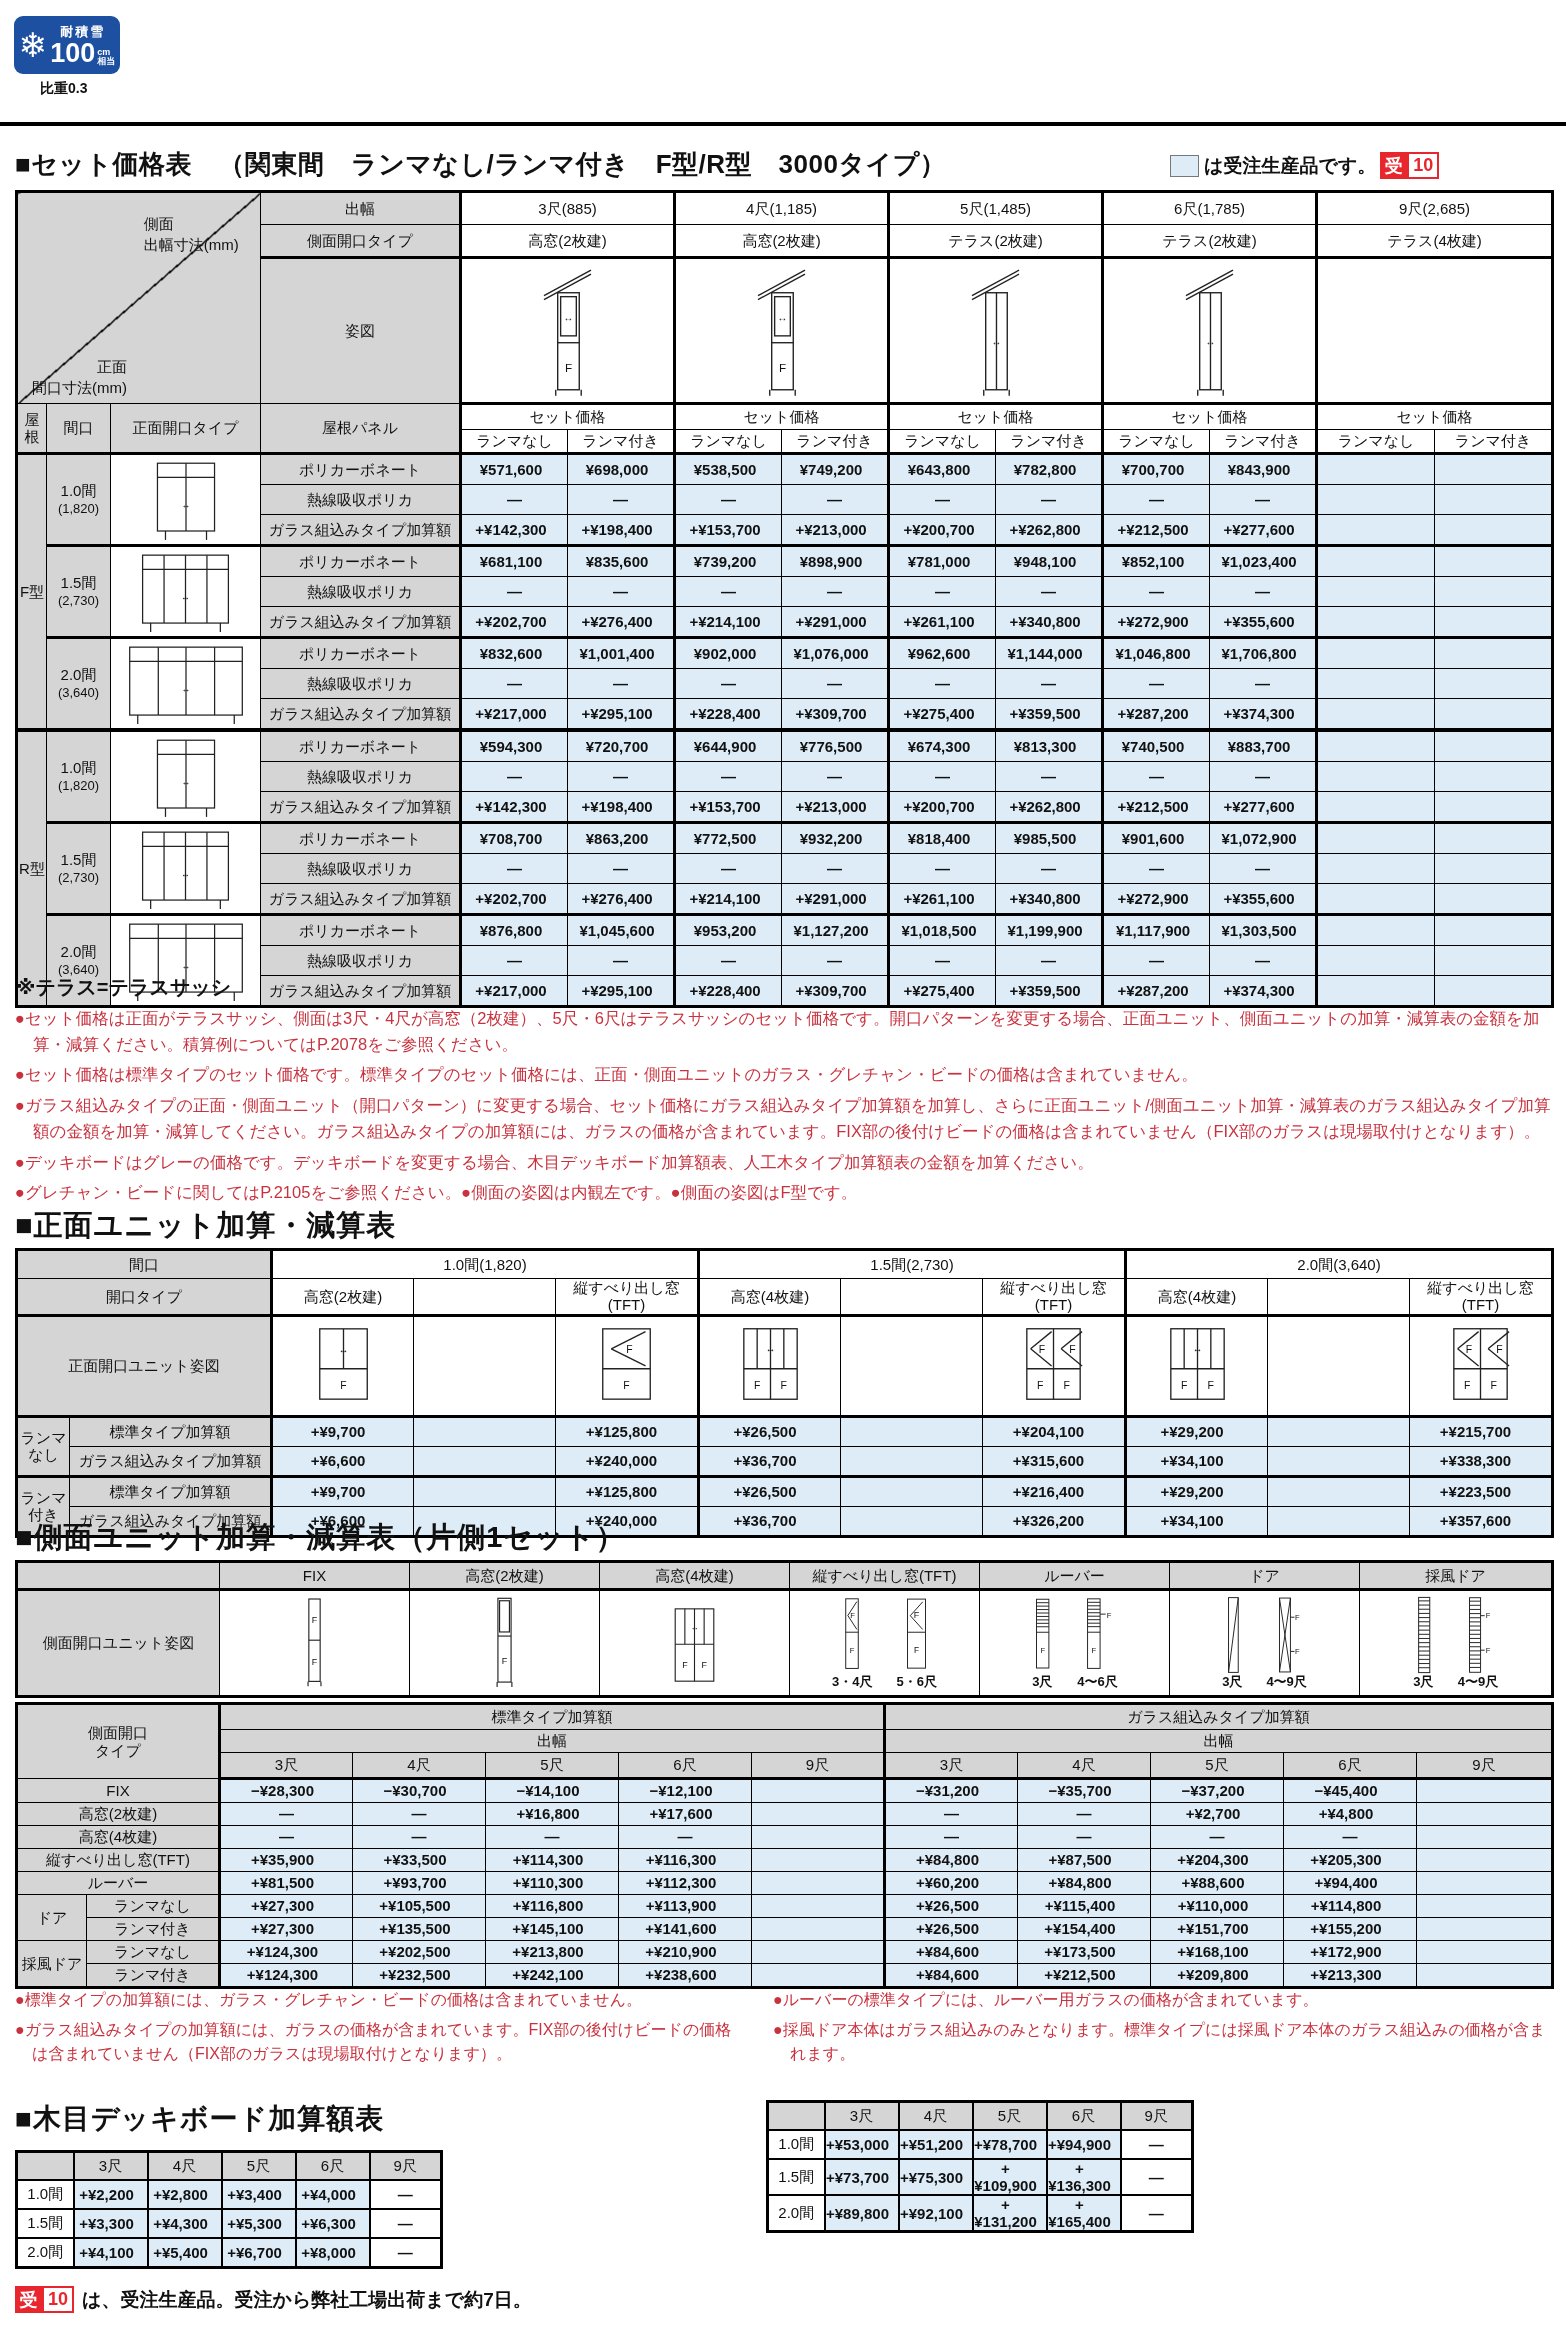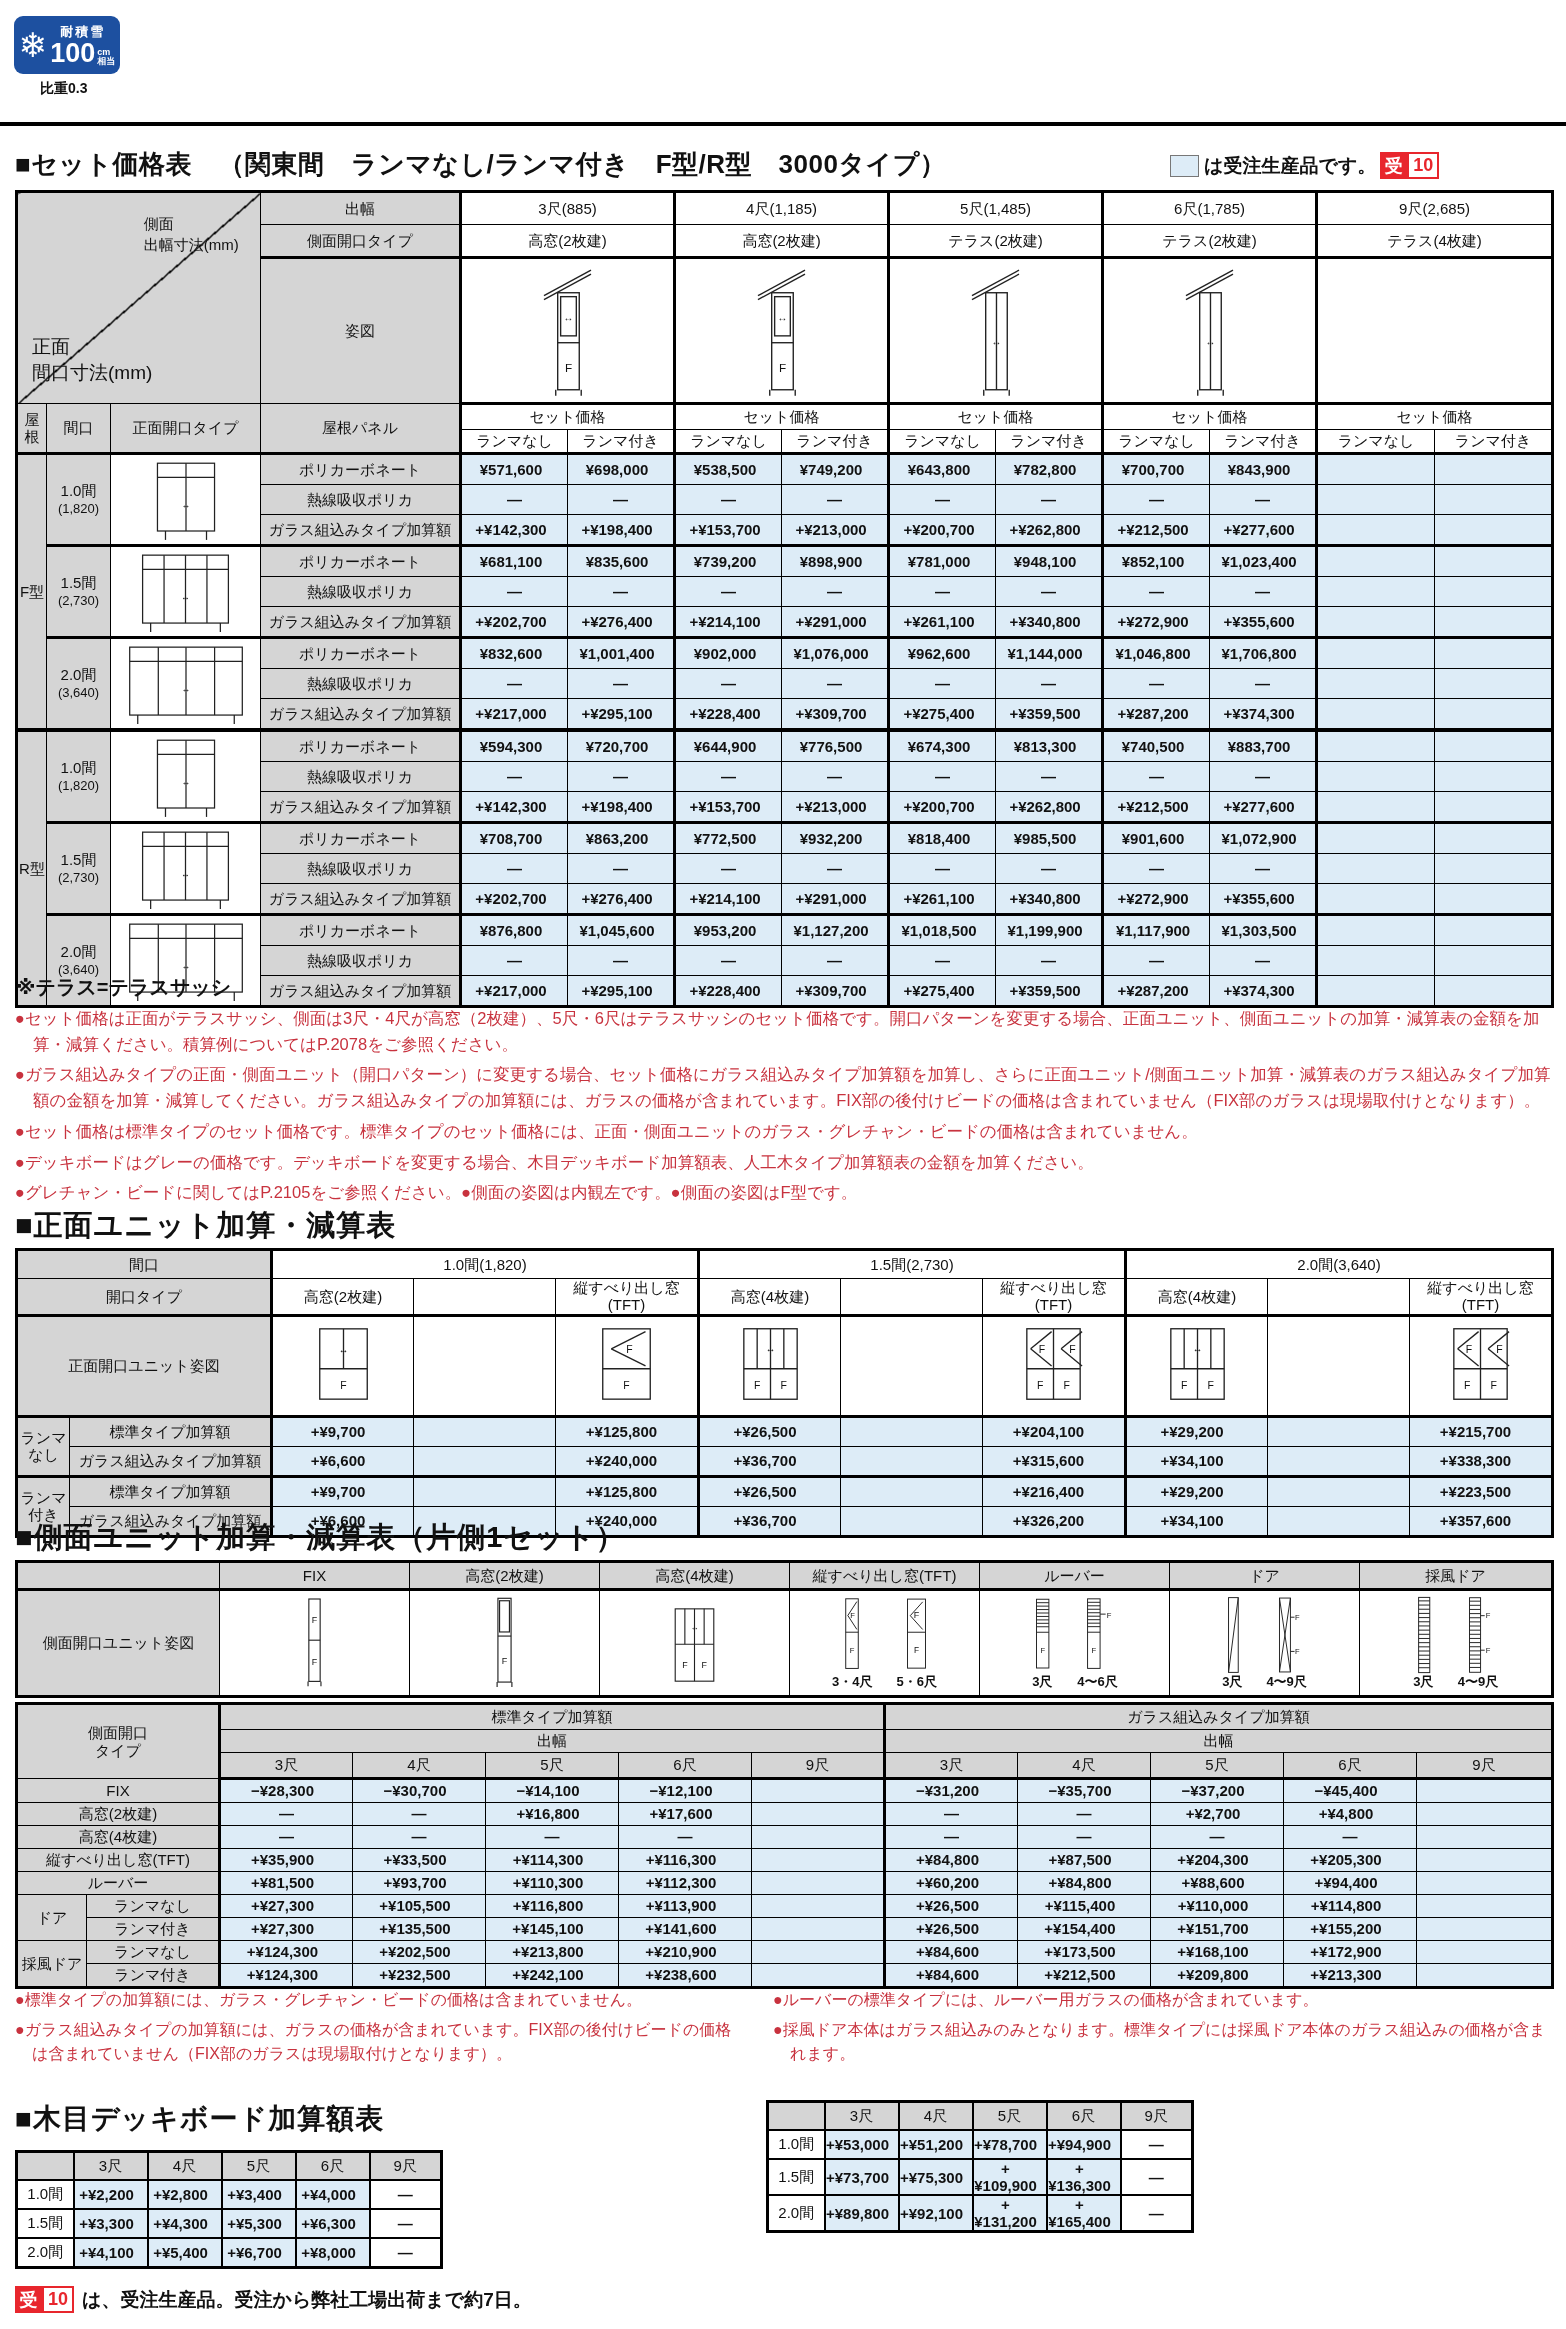"正面" .corner .cb { bottom: 16px -> 5px; font-size: 19px -> 15px; text-align: left -> right }
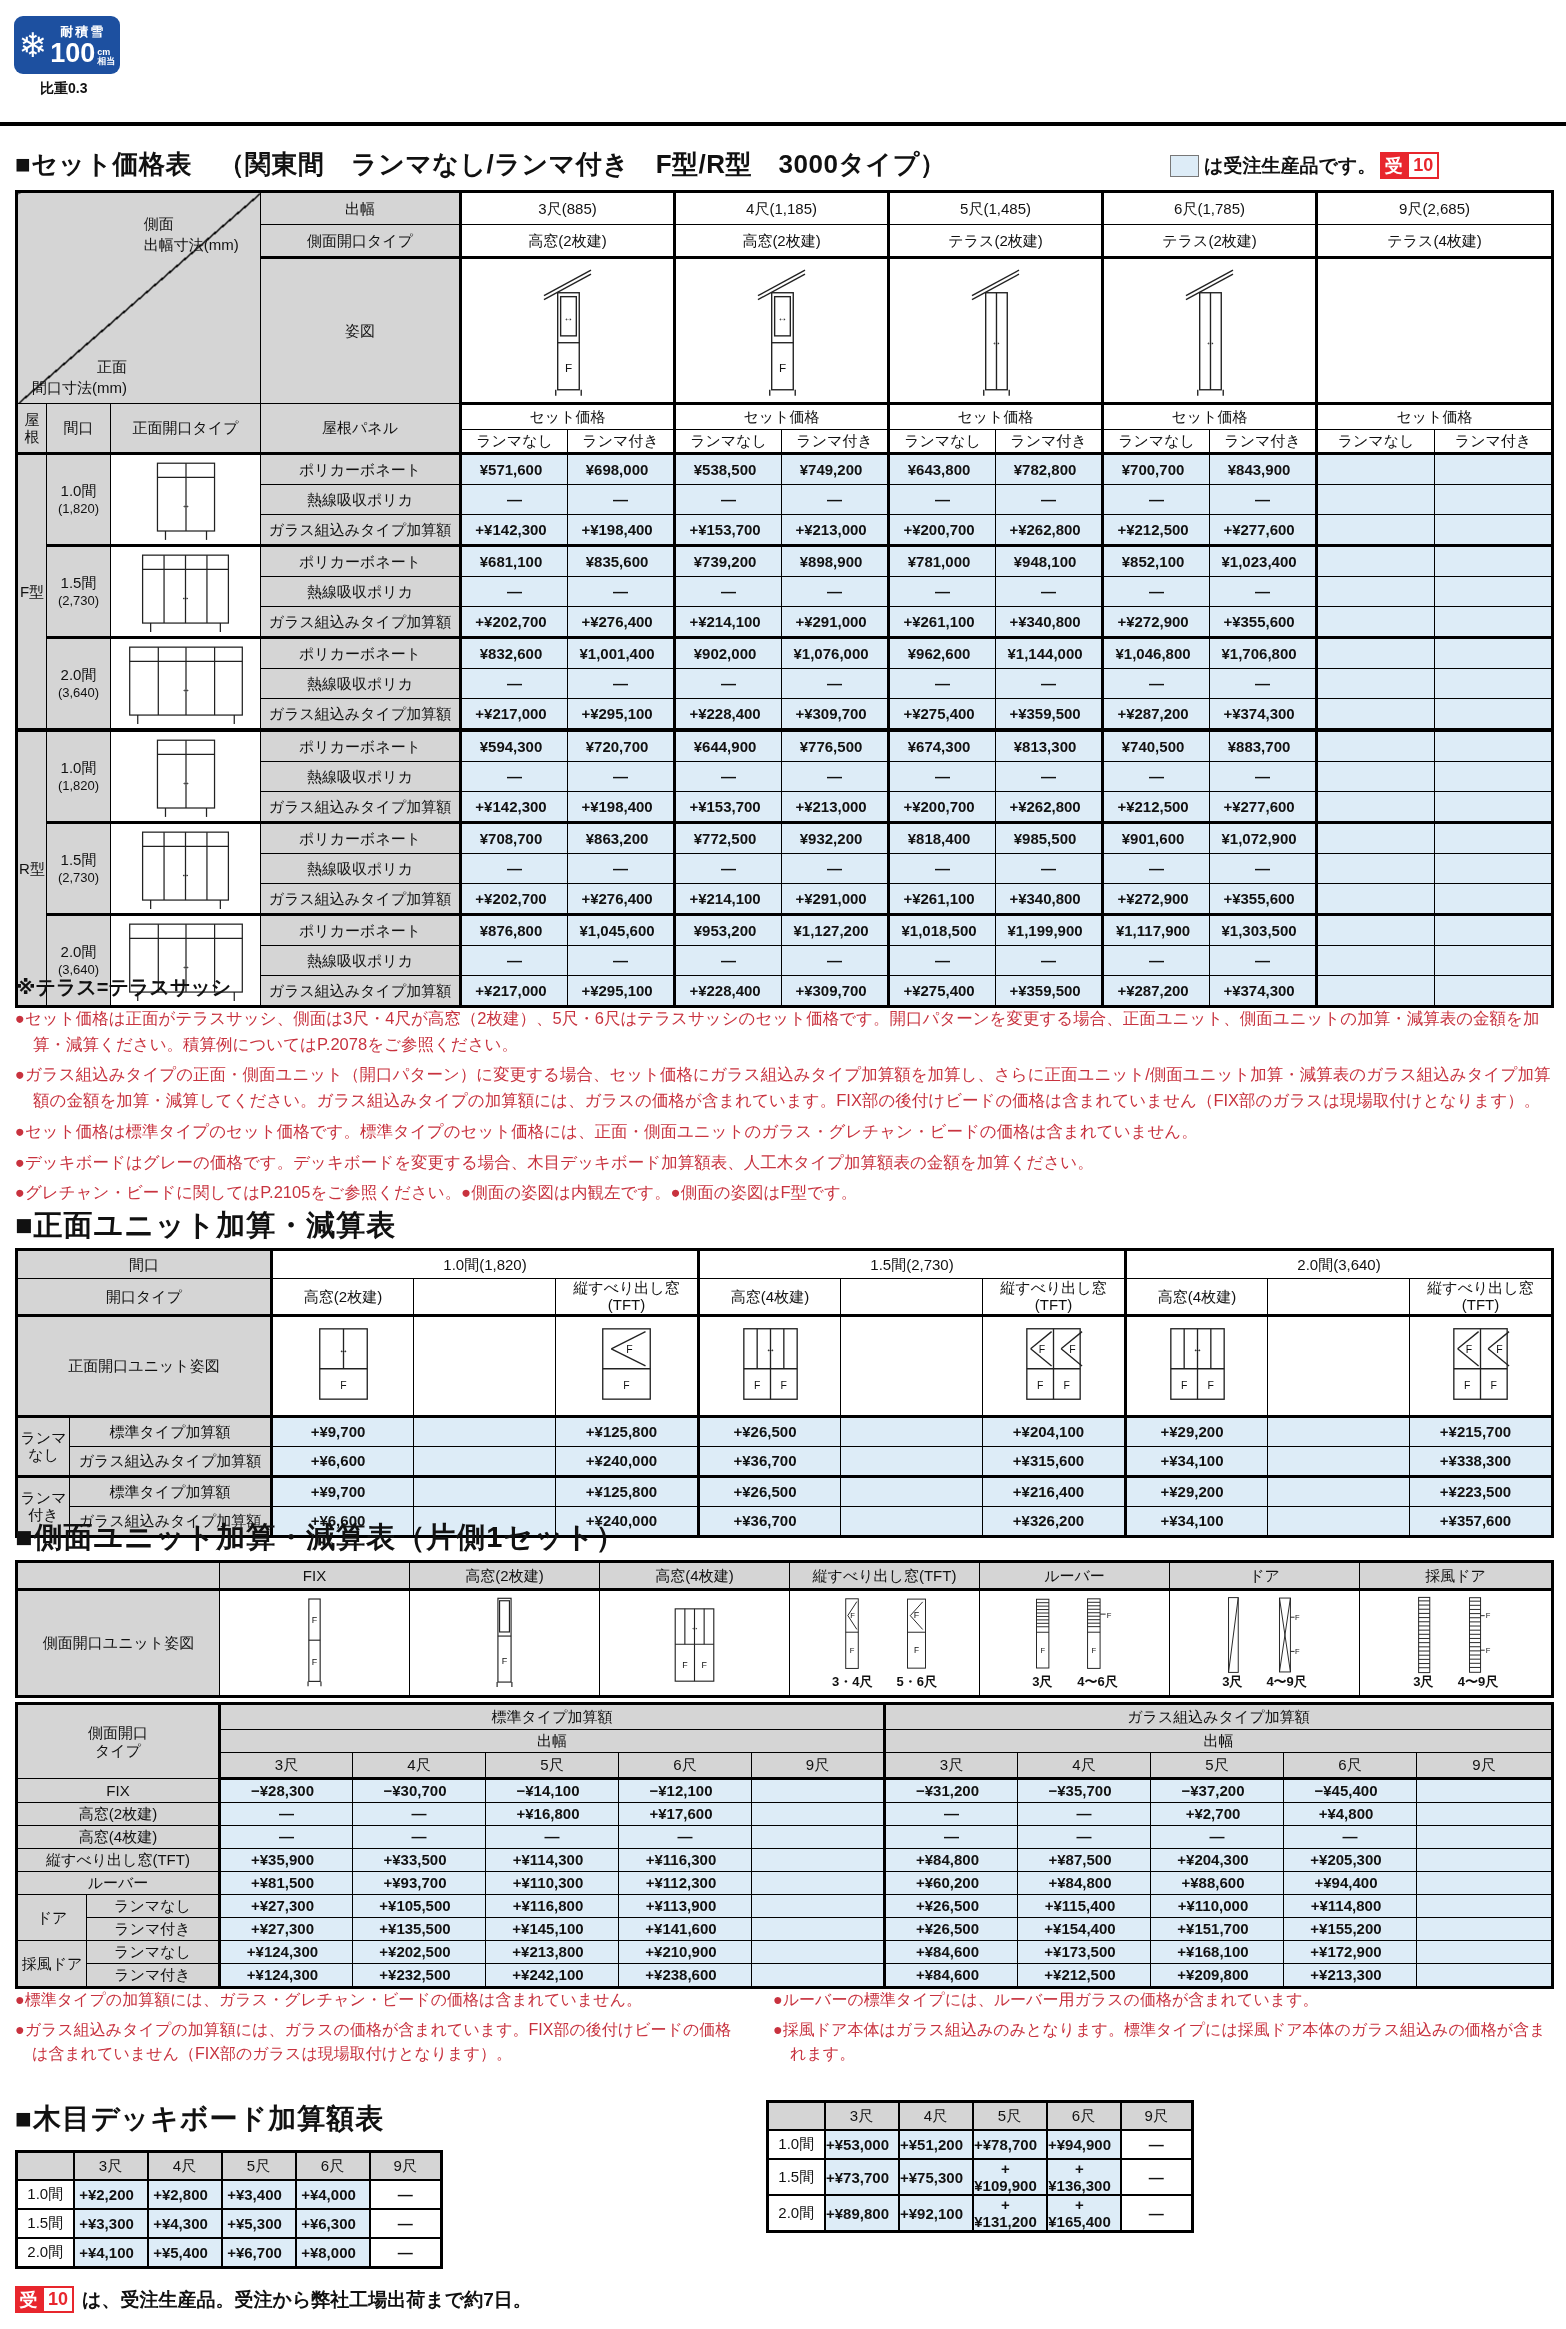"●ガラス組込みタイプの正面・側面ユニット（開口パターン）に変更する場合、セット価" p { order: before "●セット価格は標準タイプのセット価格です。標準タイプのセット価格には、正面・側面" -> after "●セット価格は標準タイプのセット価格です。標準タイプのセット価格には、正面・側面" }
